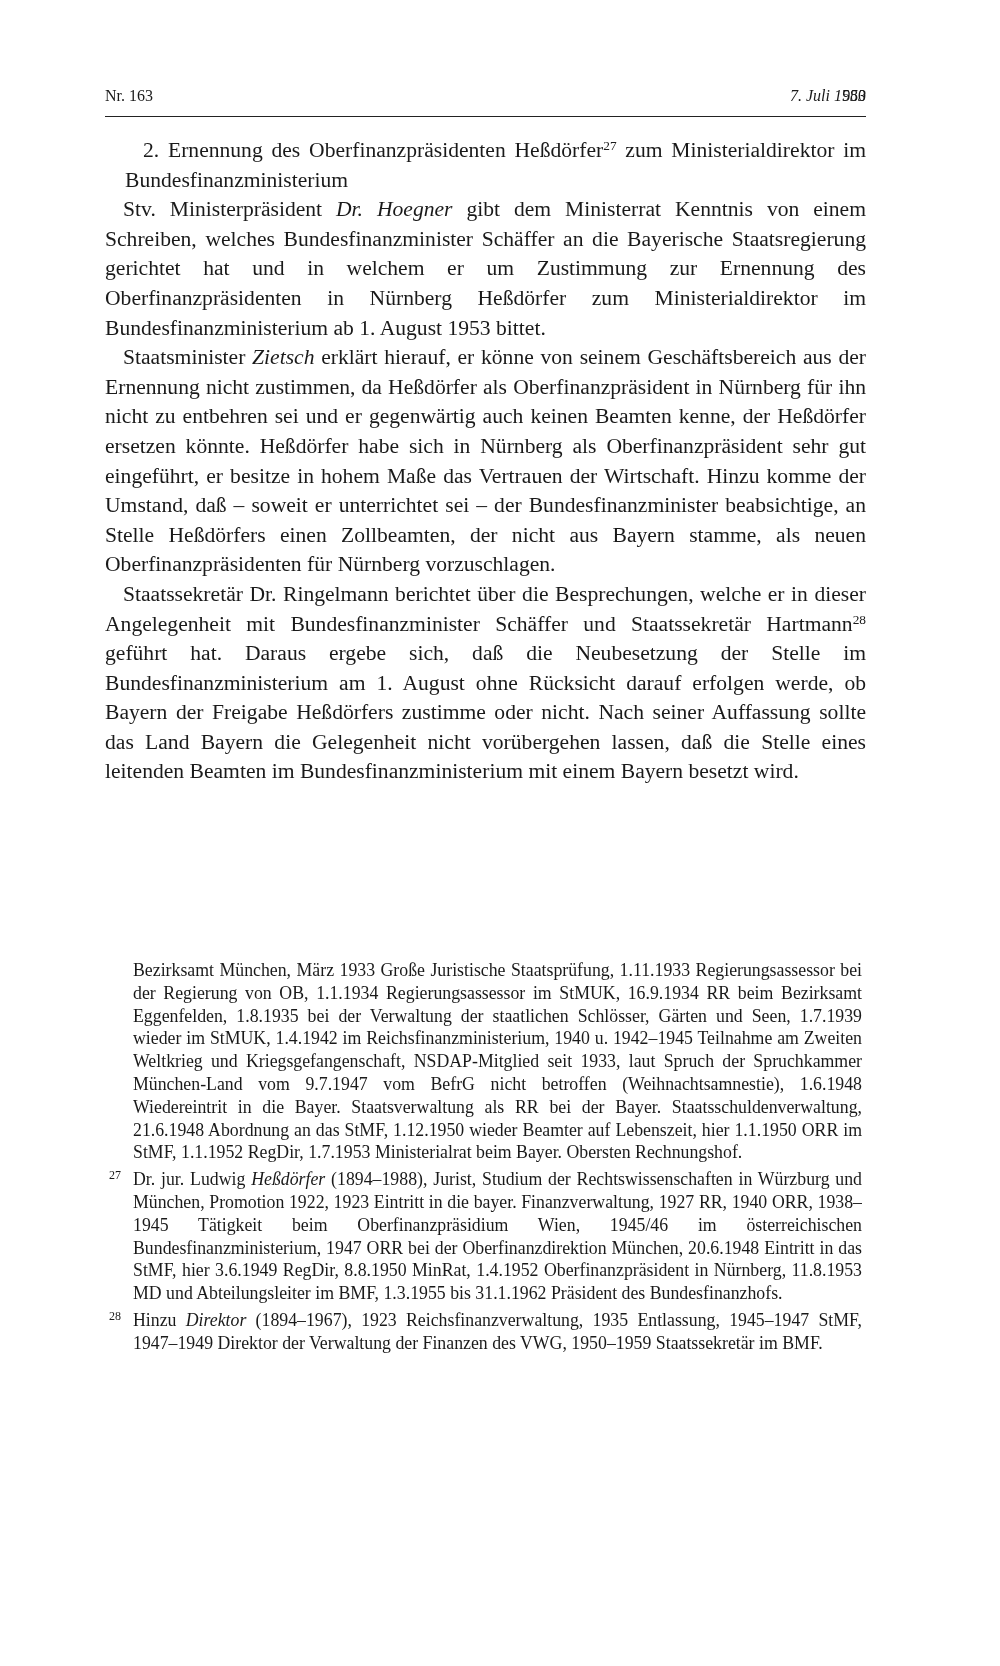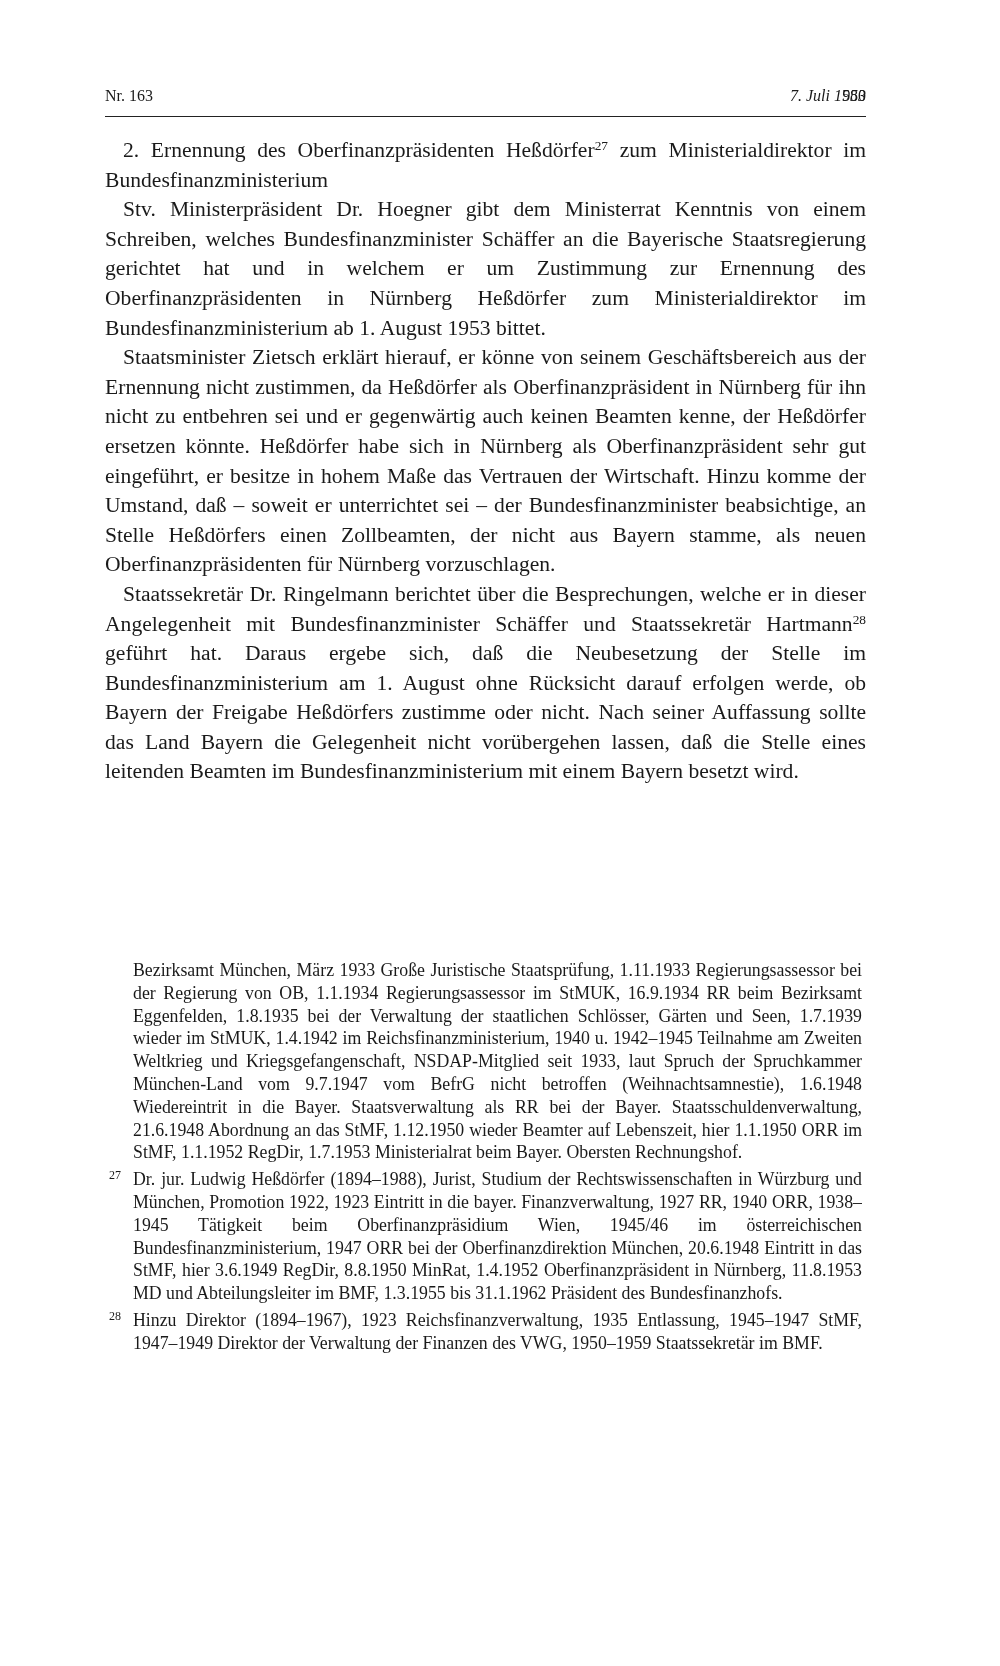"2. Ernennung des Oberfinanzpräsidenten" .body-text p.heading-item { margin-left: none -> 20px }
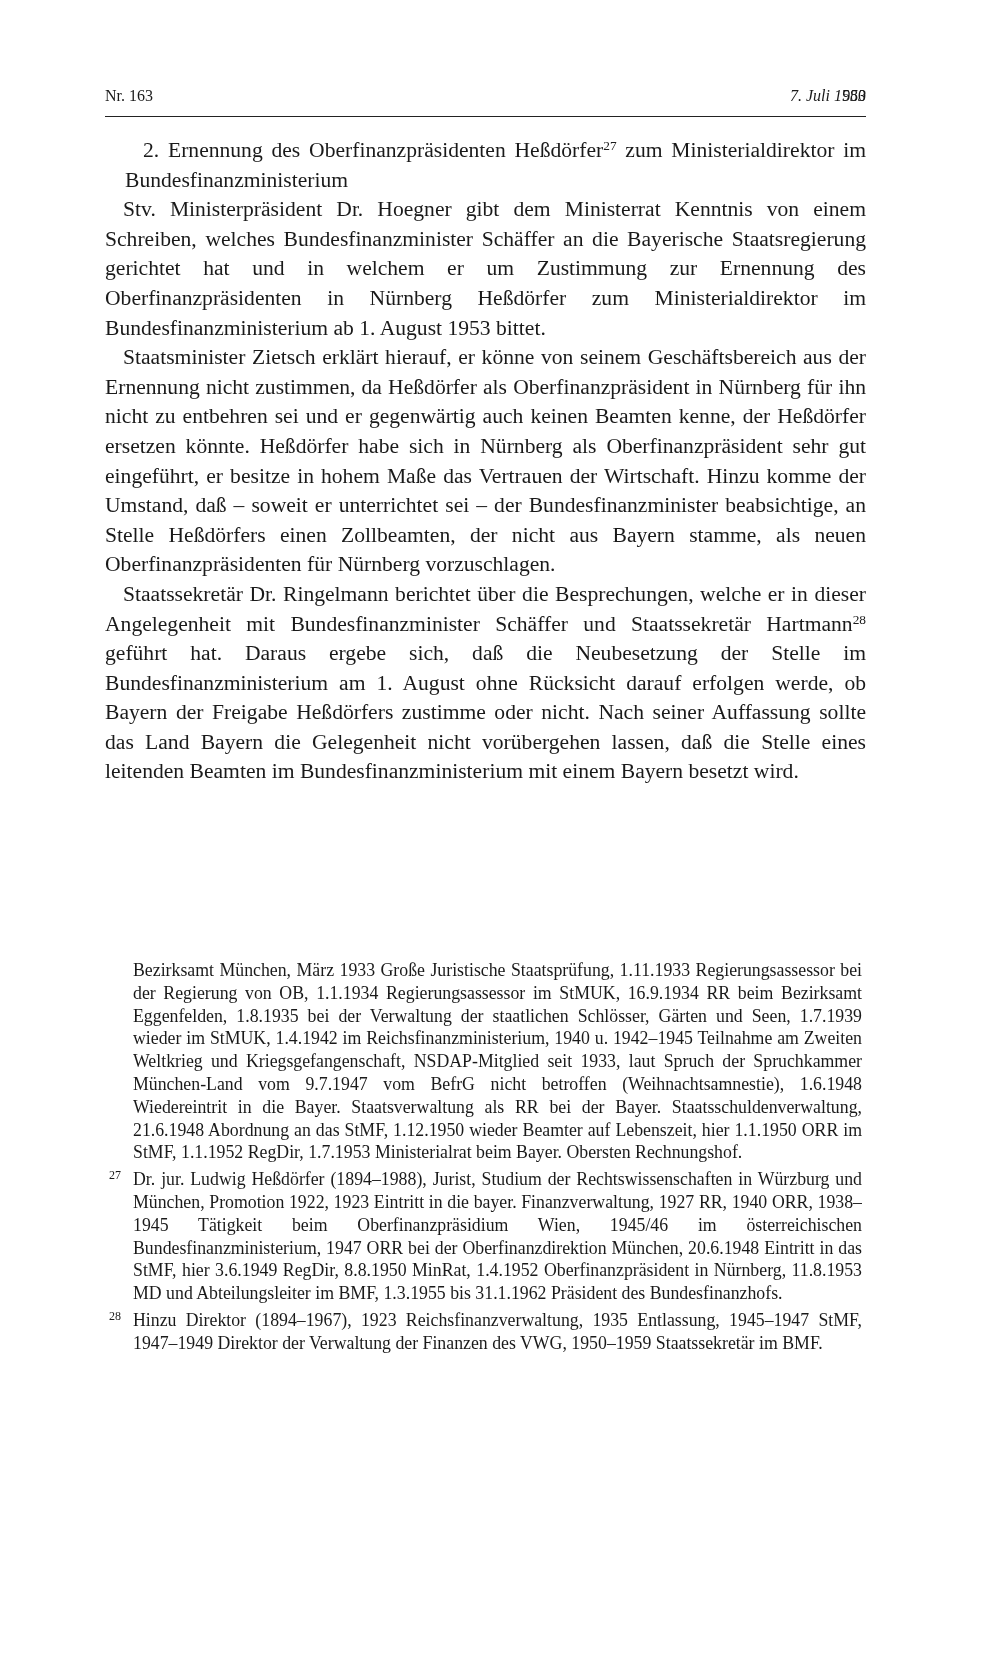"Dr. Hoegner" .it { font-style: none -> italic }
